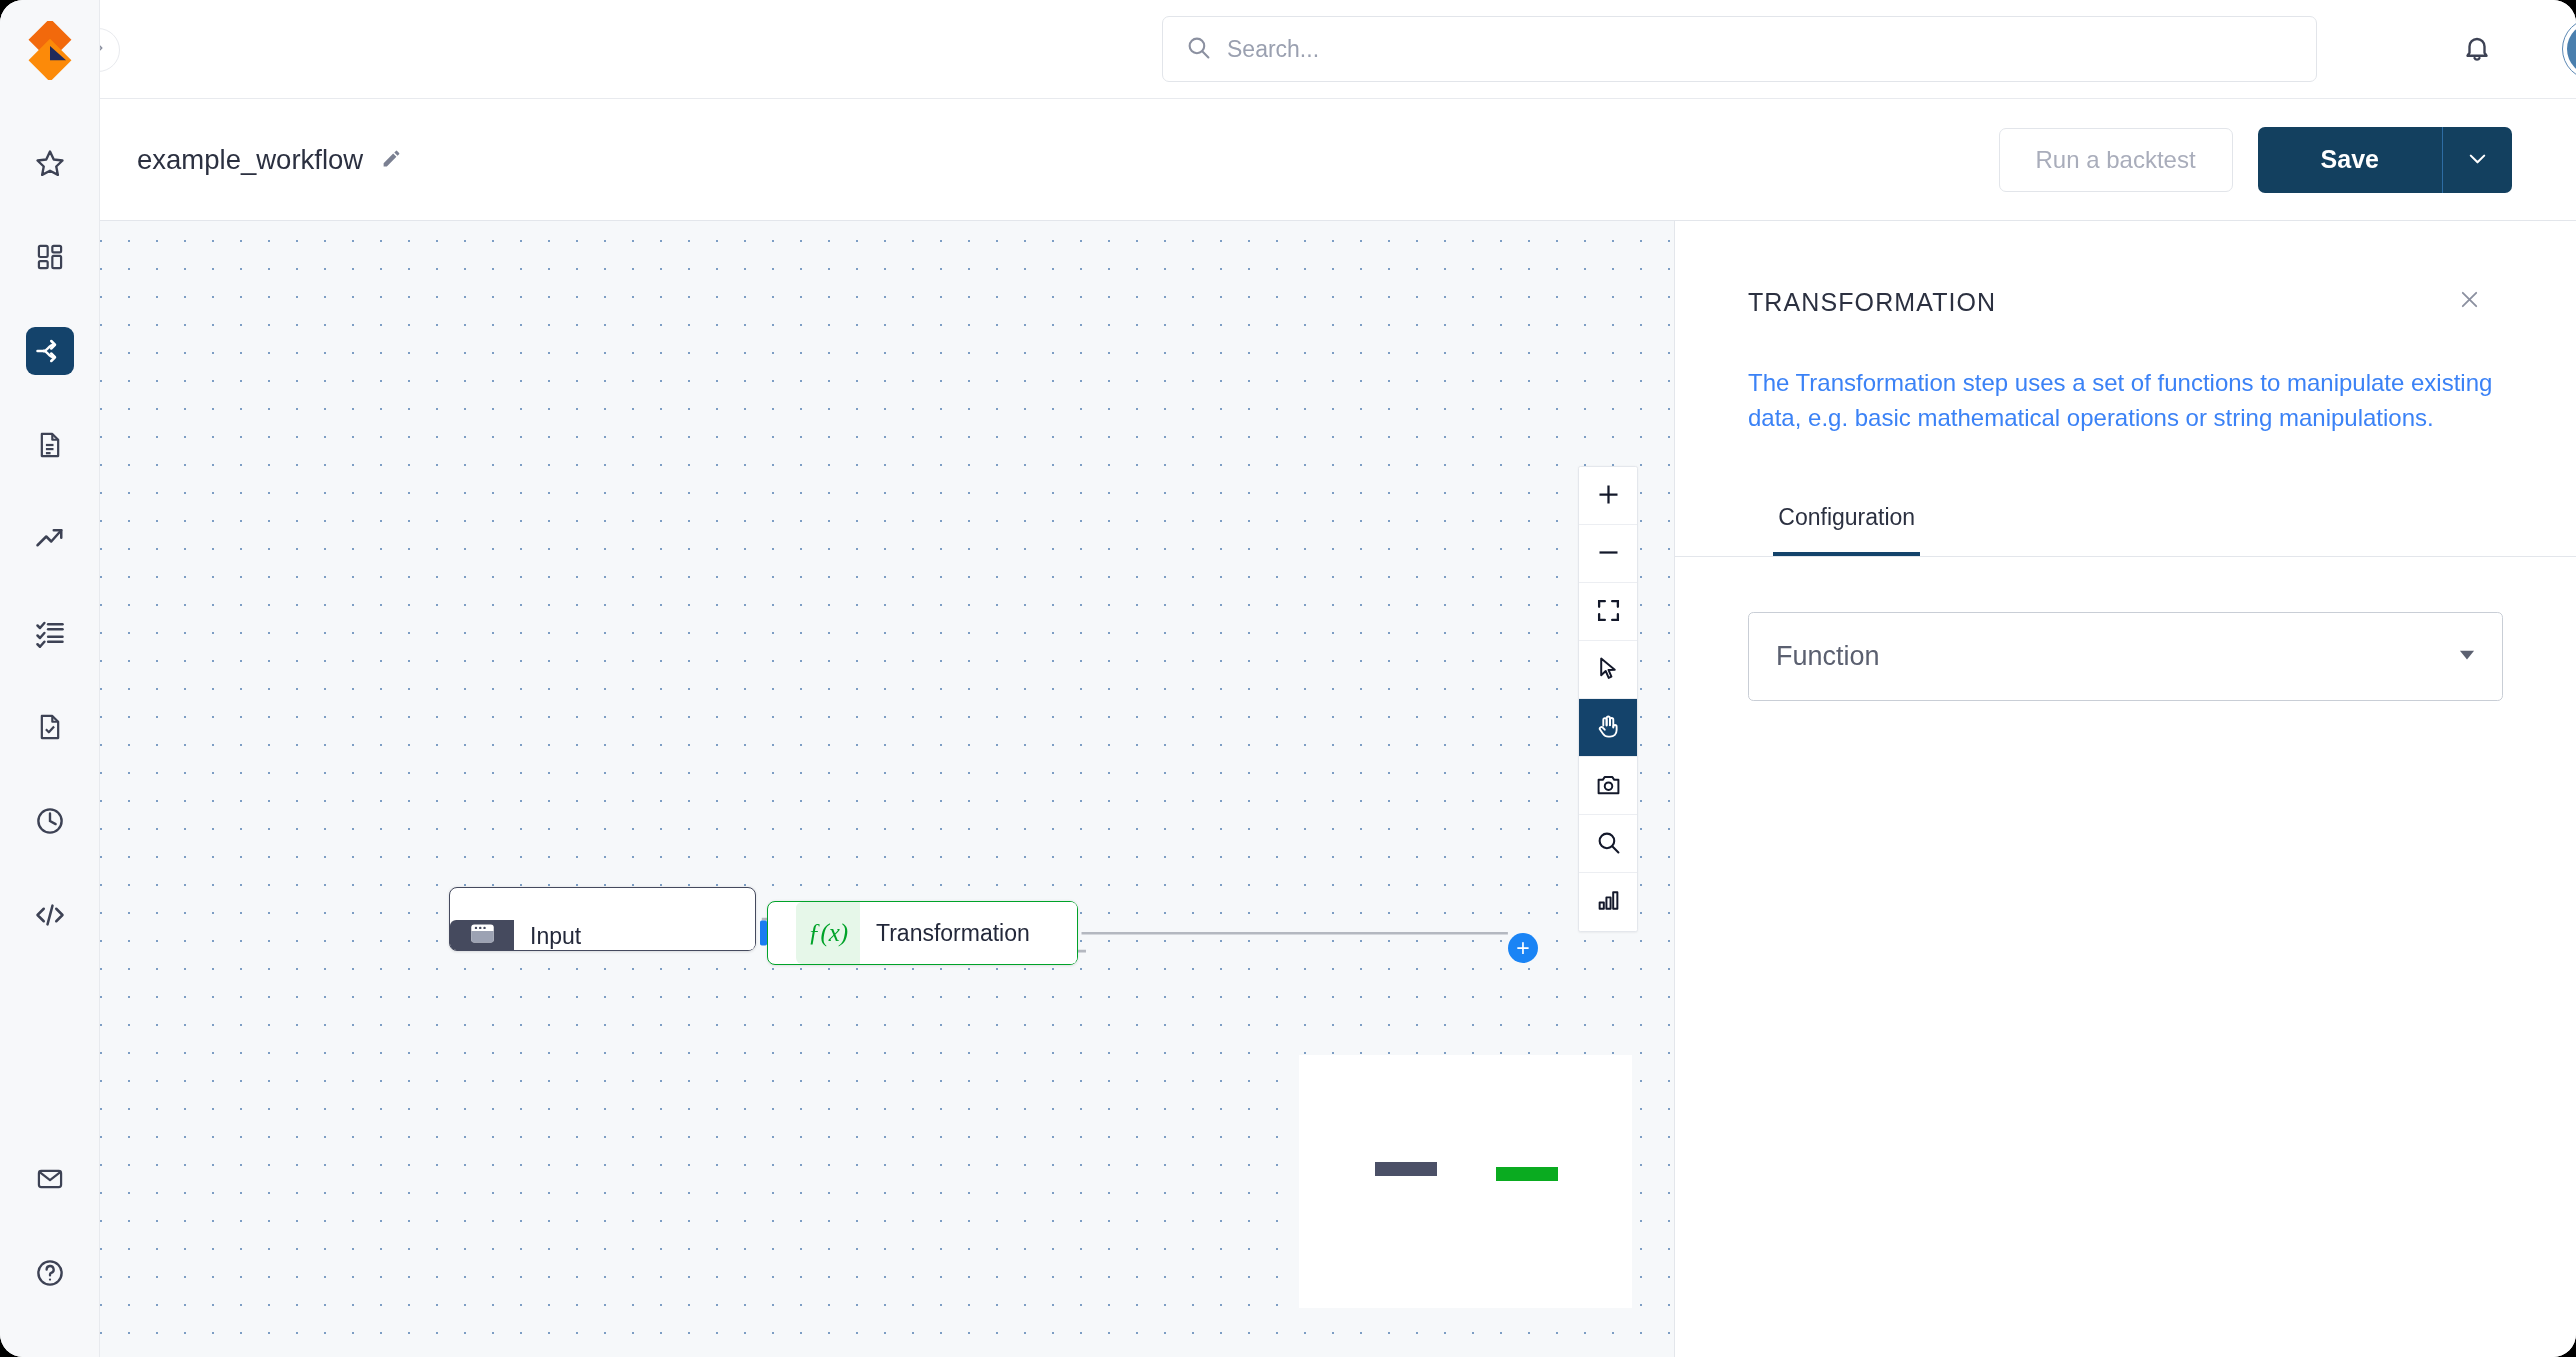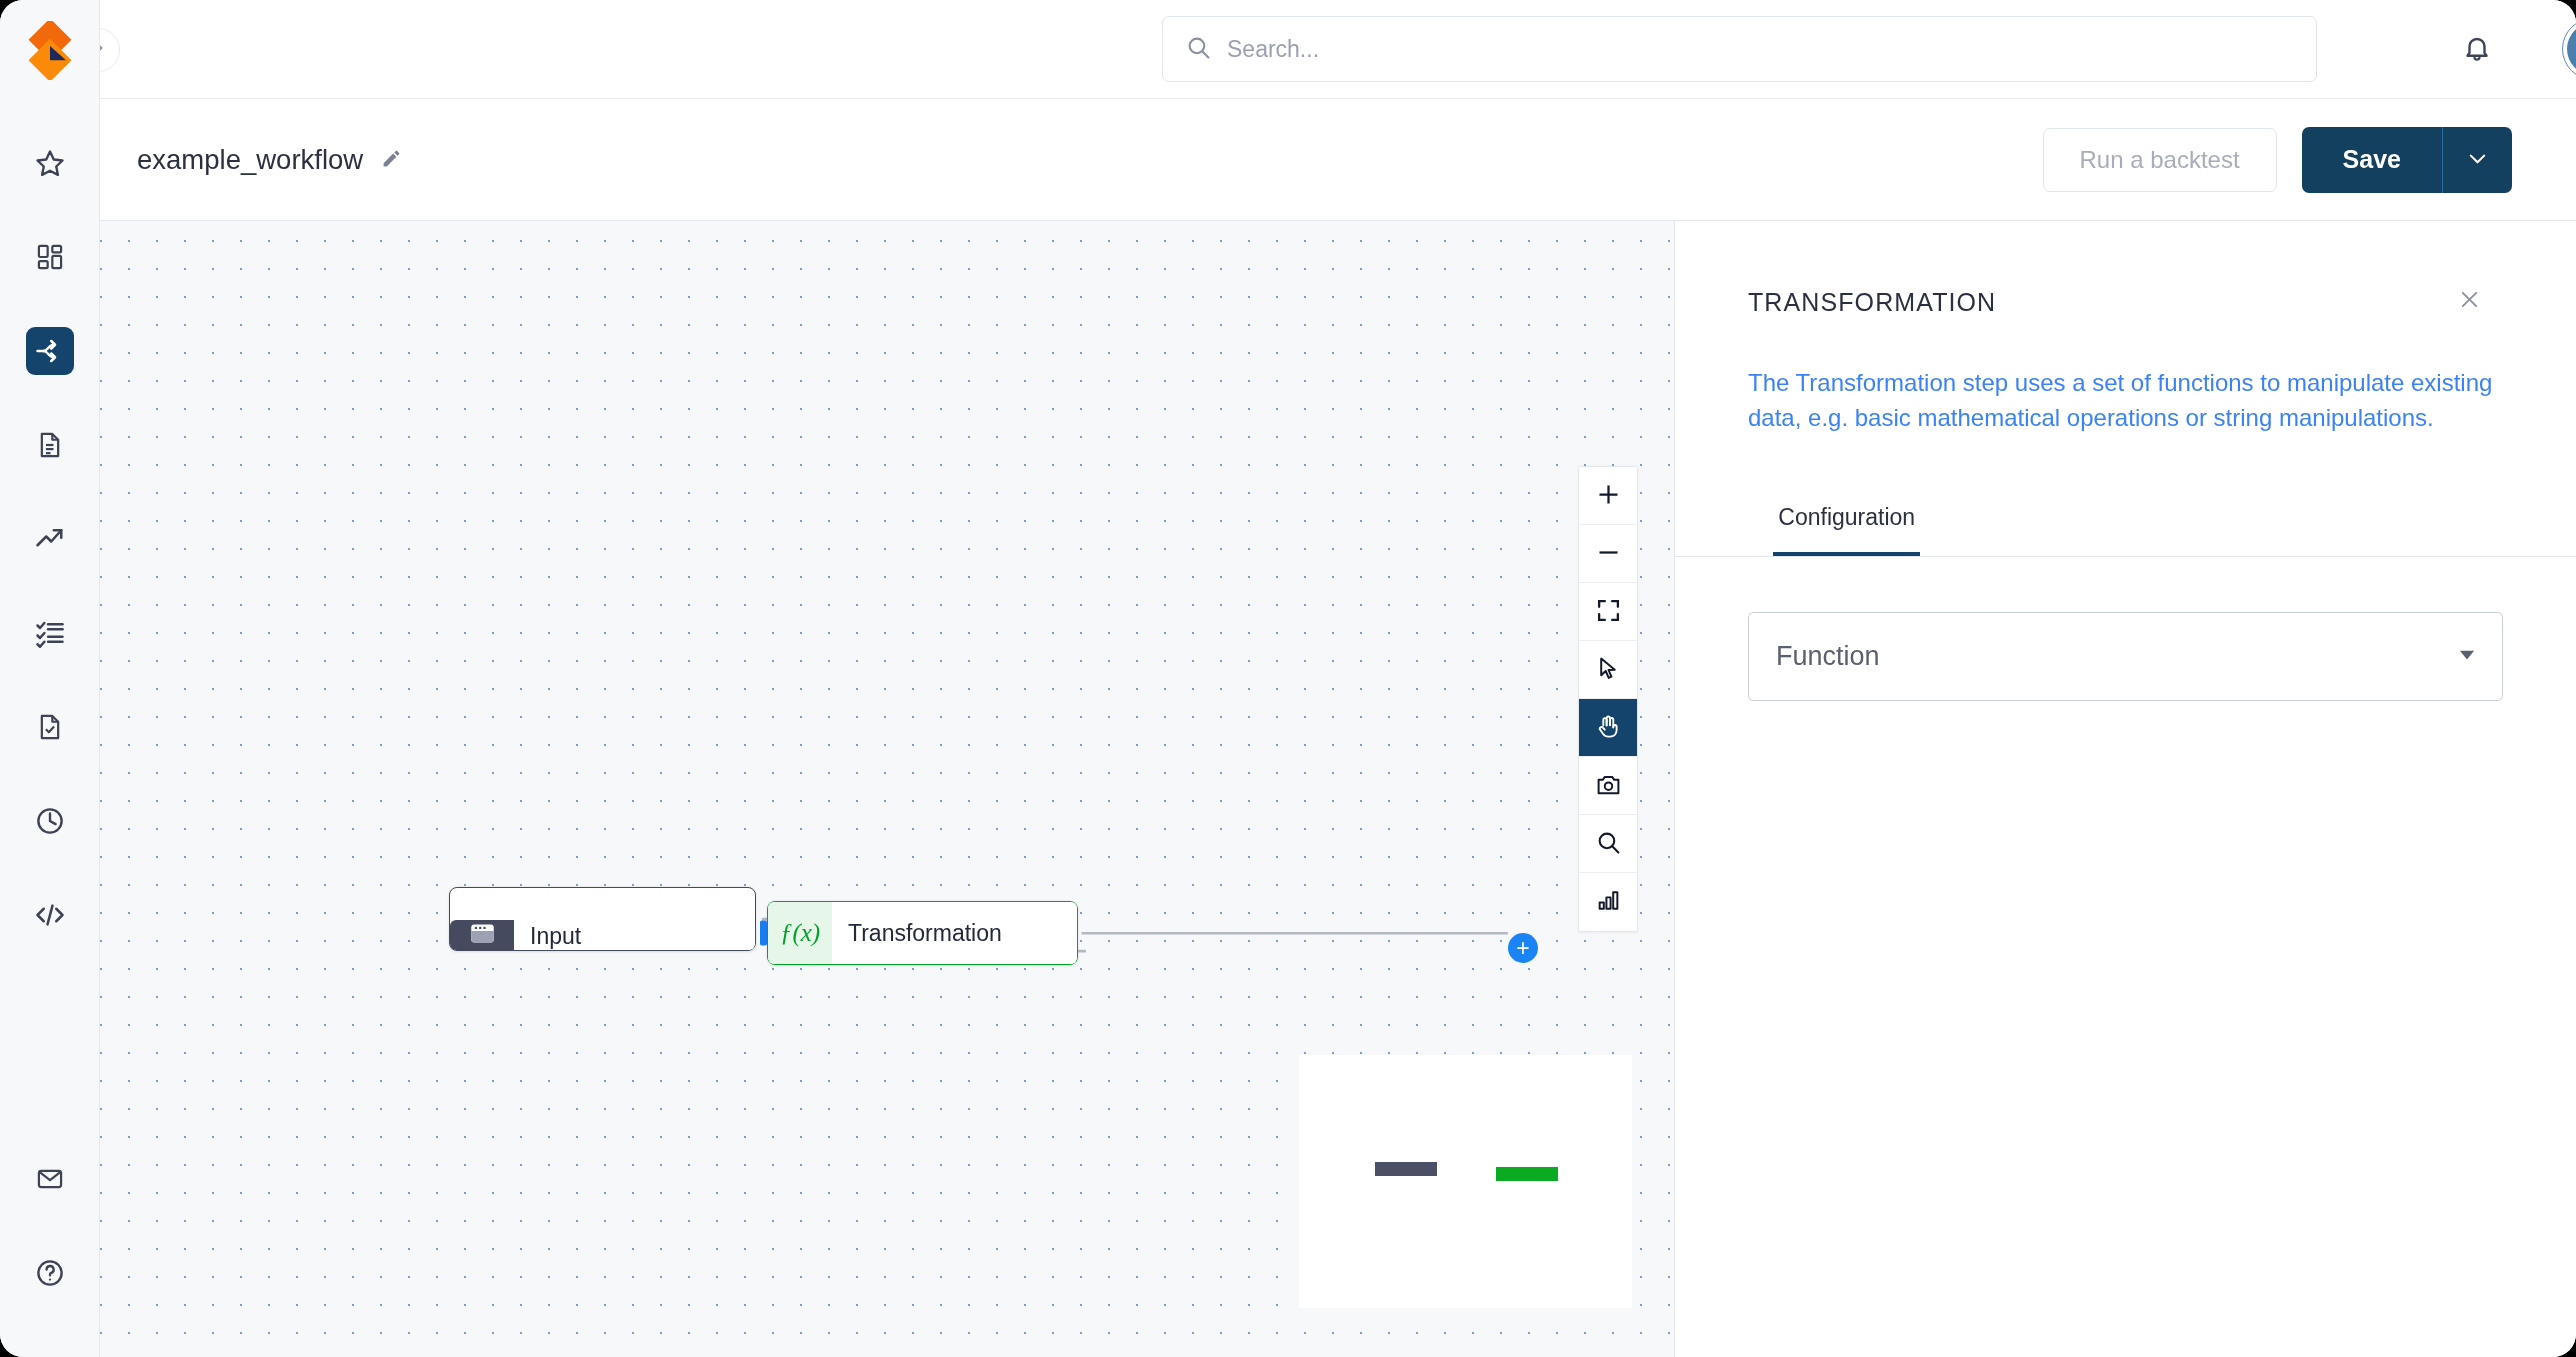"Save" .save-main { padding: 0 41px -> 0 63px }
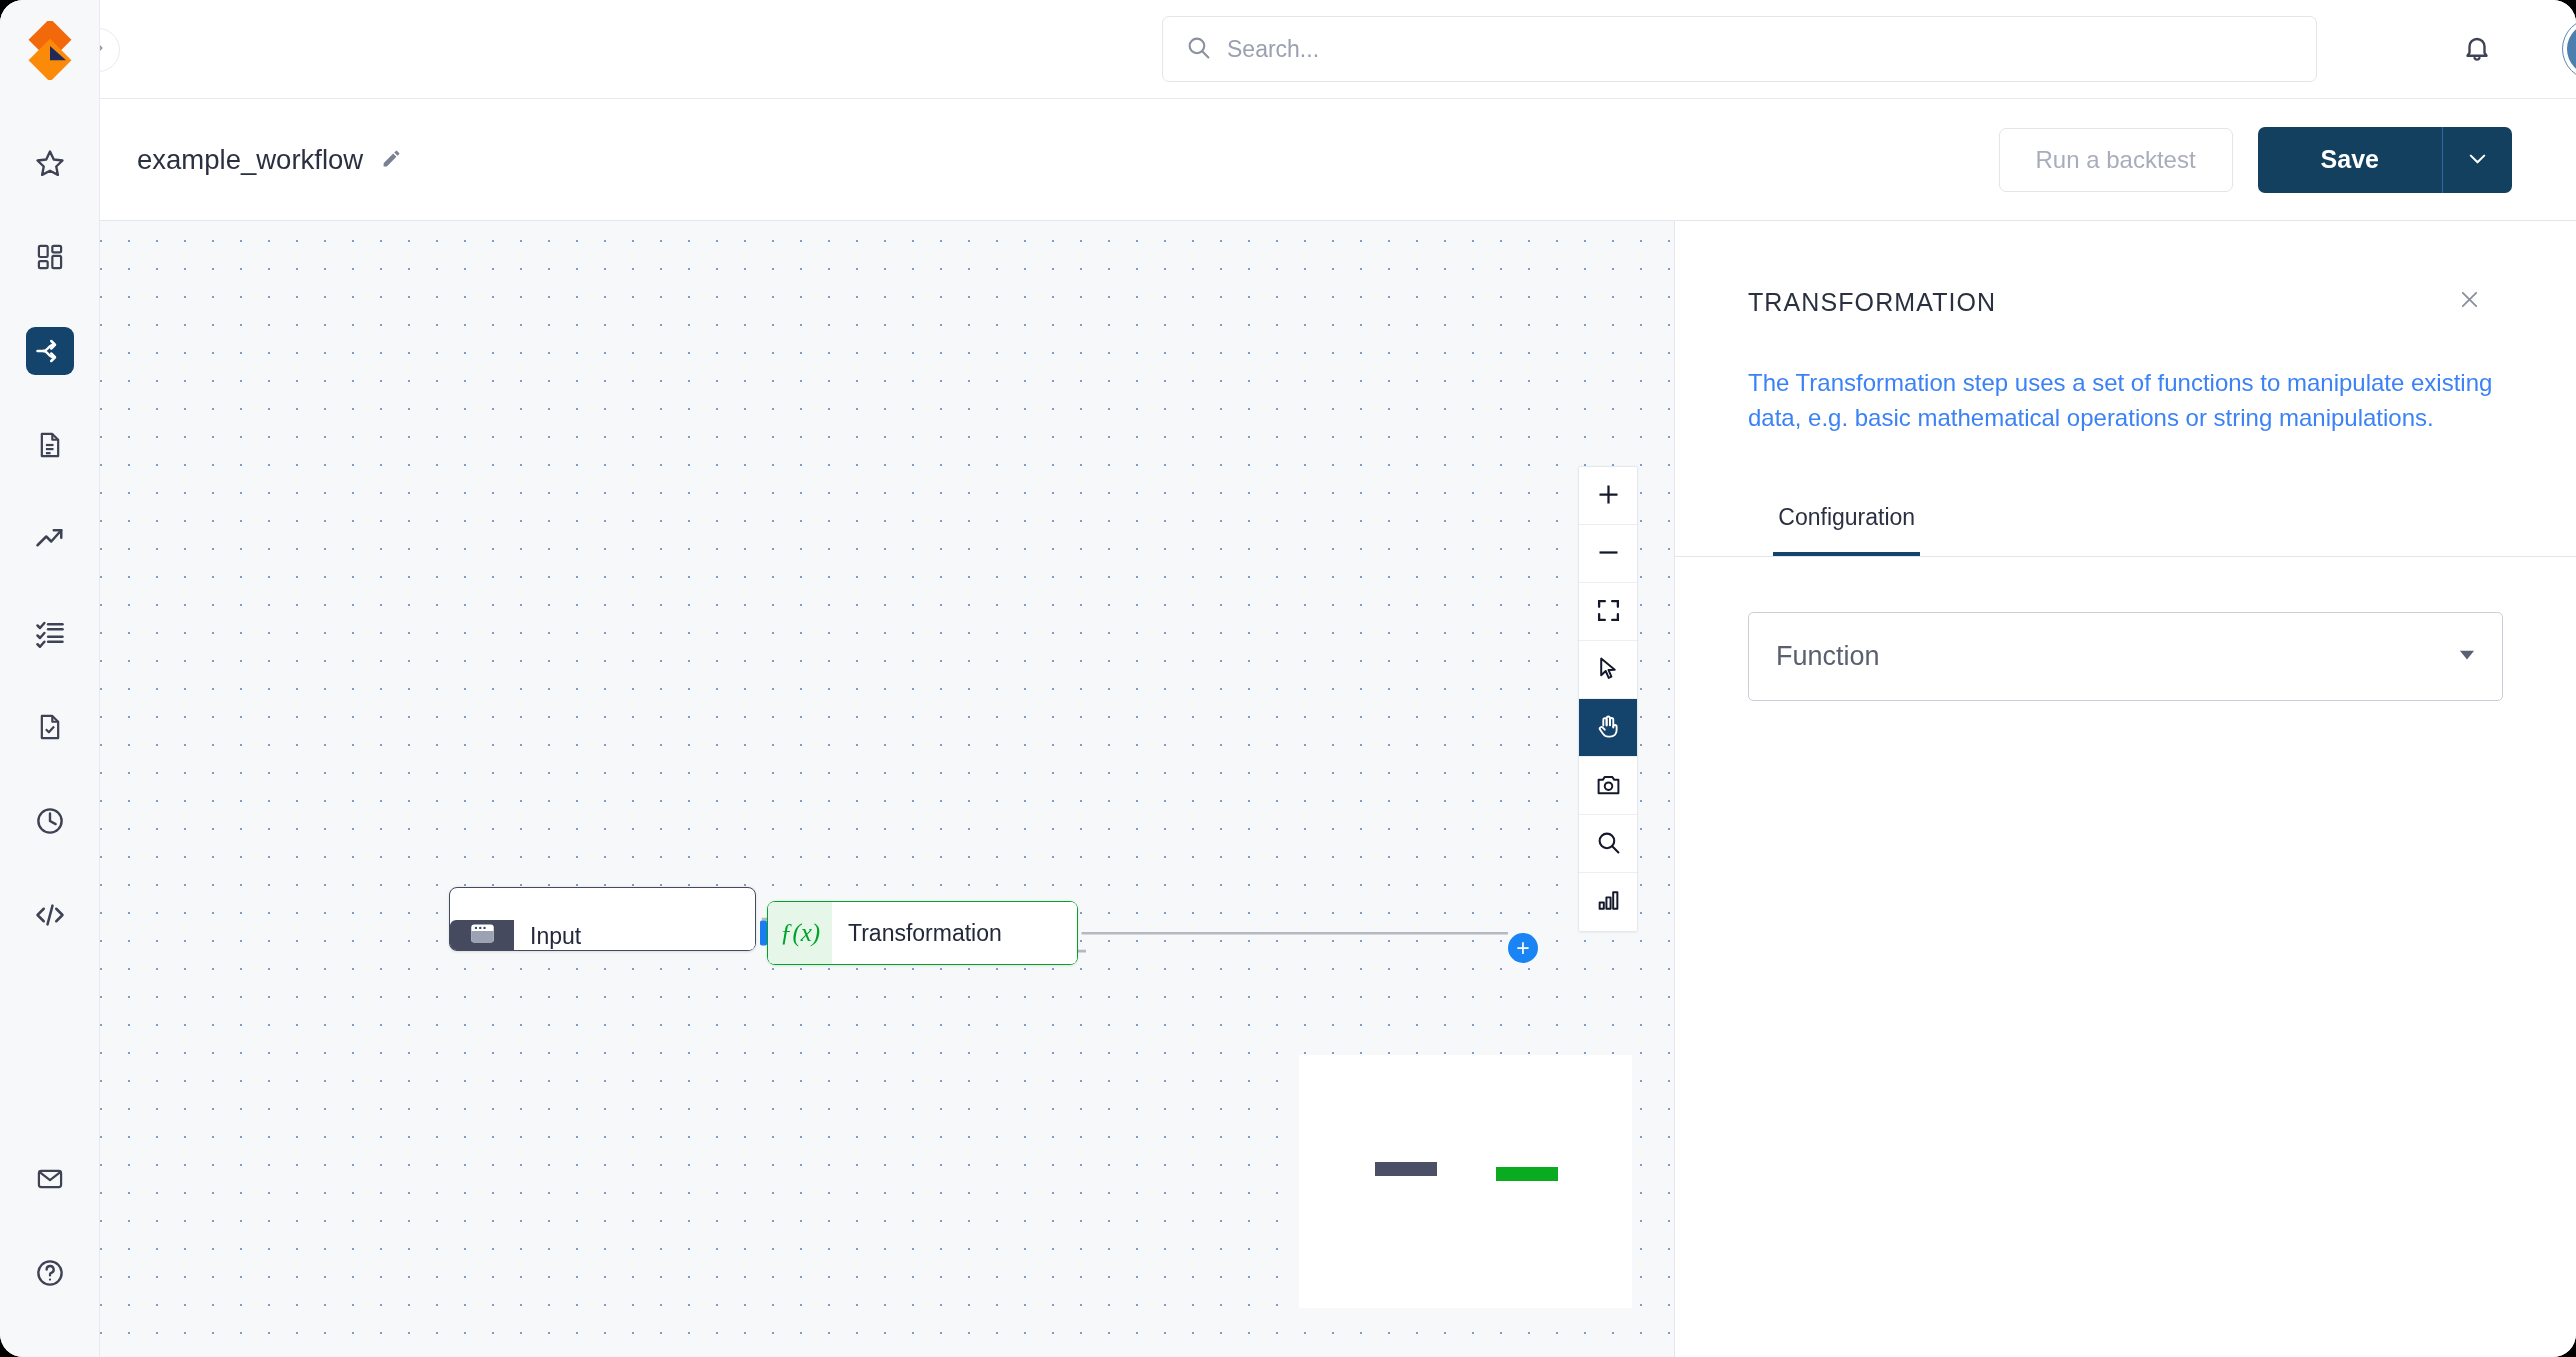"ƒ(x)" .node-transform .node-icon { margin-left: none -> 28px }
